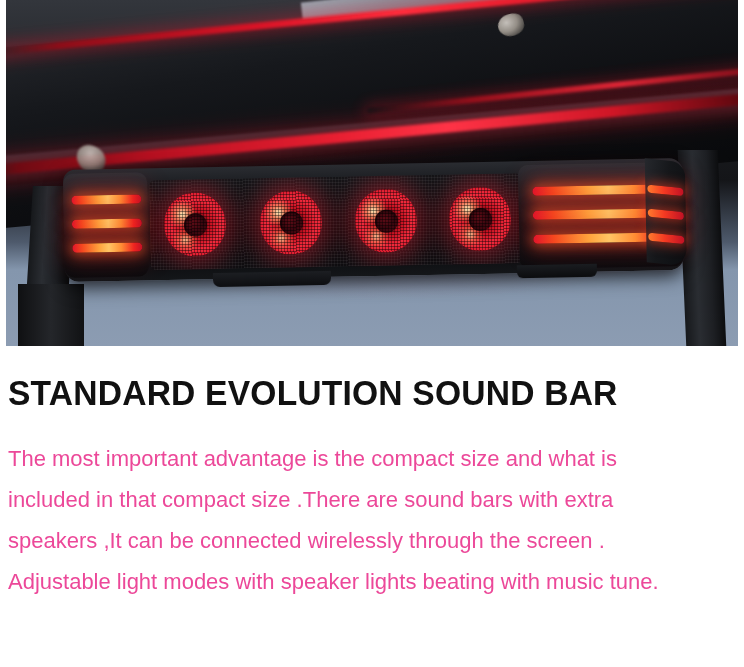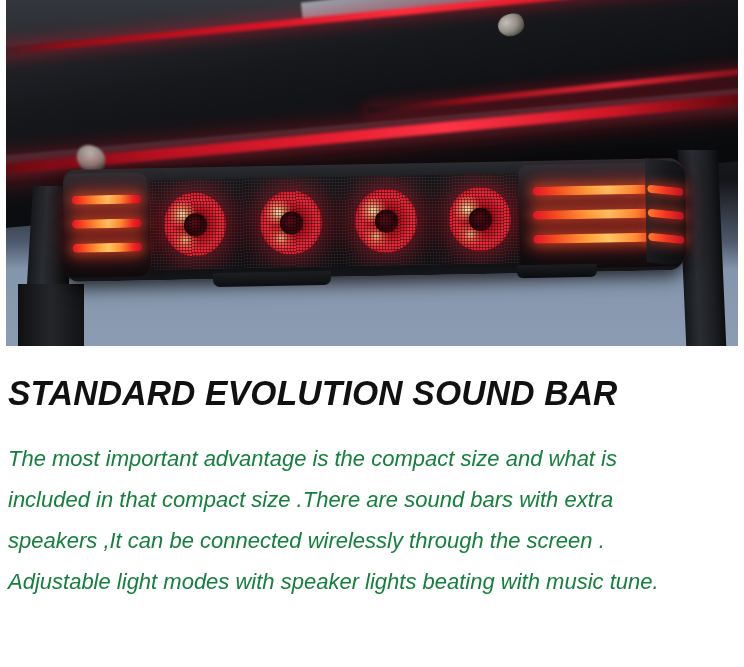"STANDARD EVOLUTION SOUND BAR" .content { font-style: italic -> none }
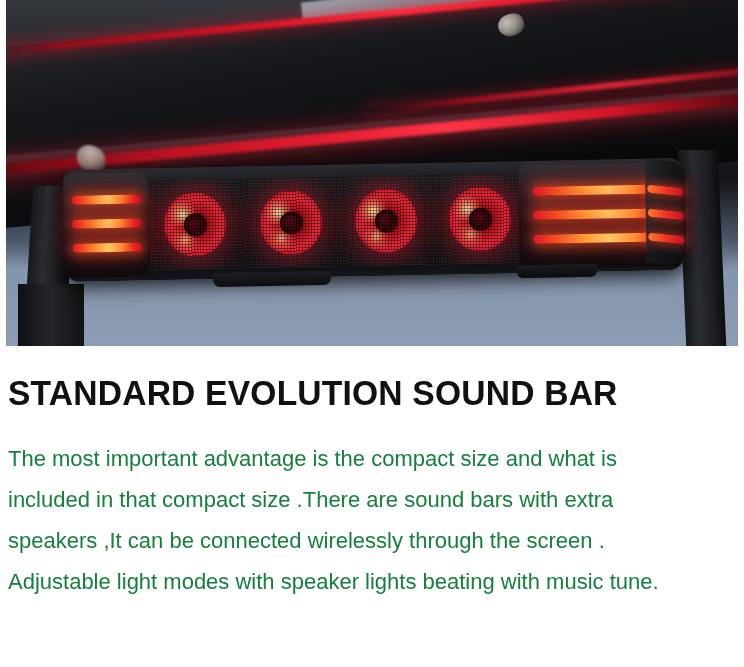"The most important advantage is" .product-desc { color: #15803d -> #ec4899 }
